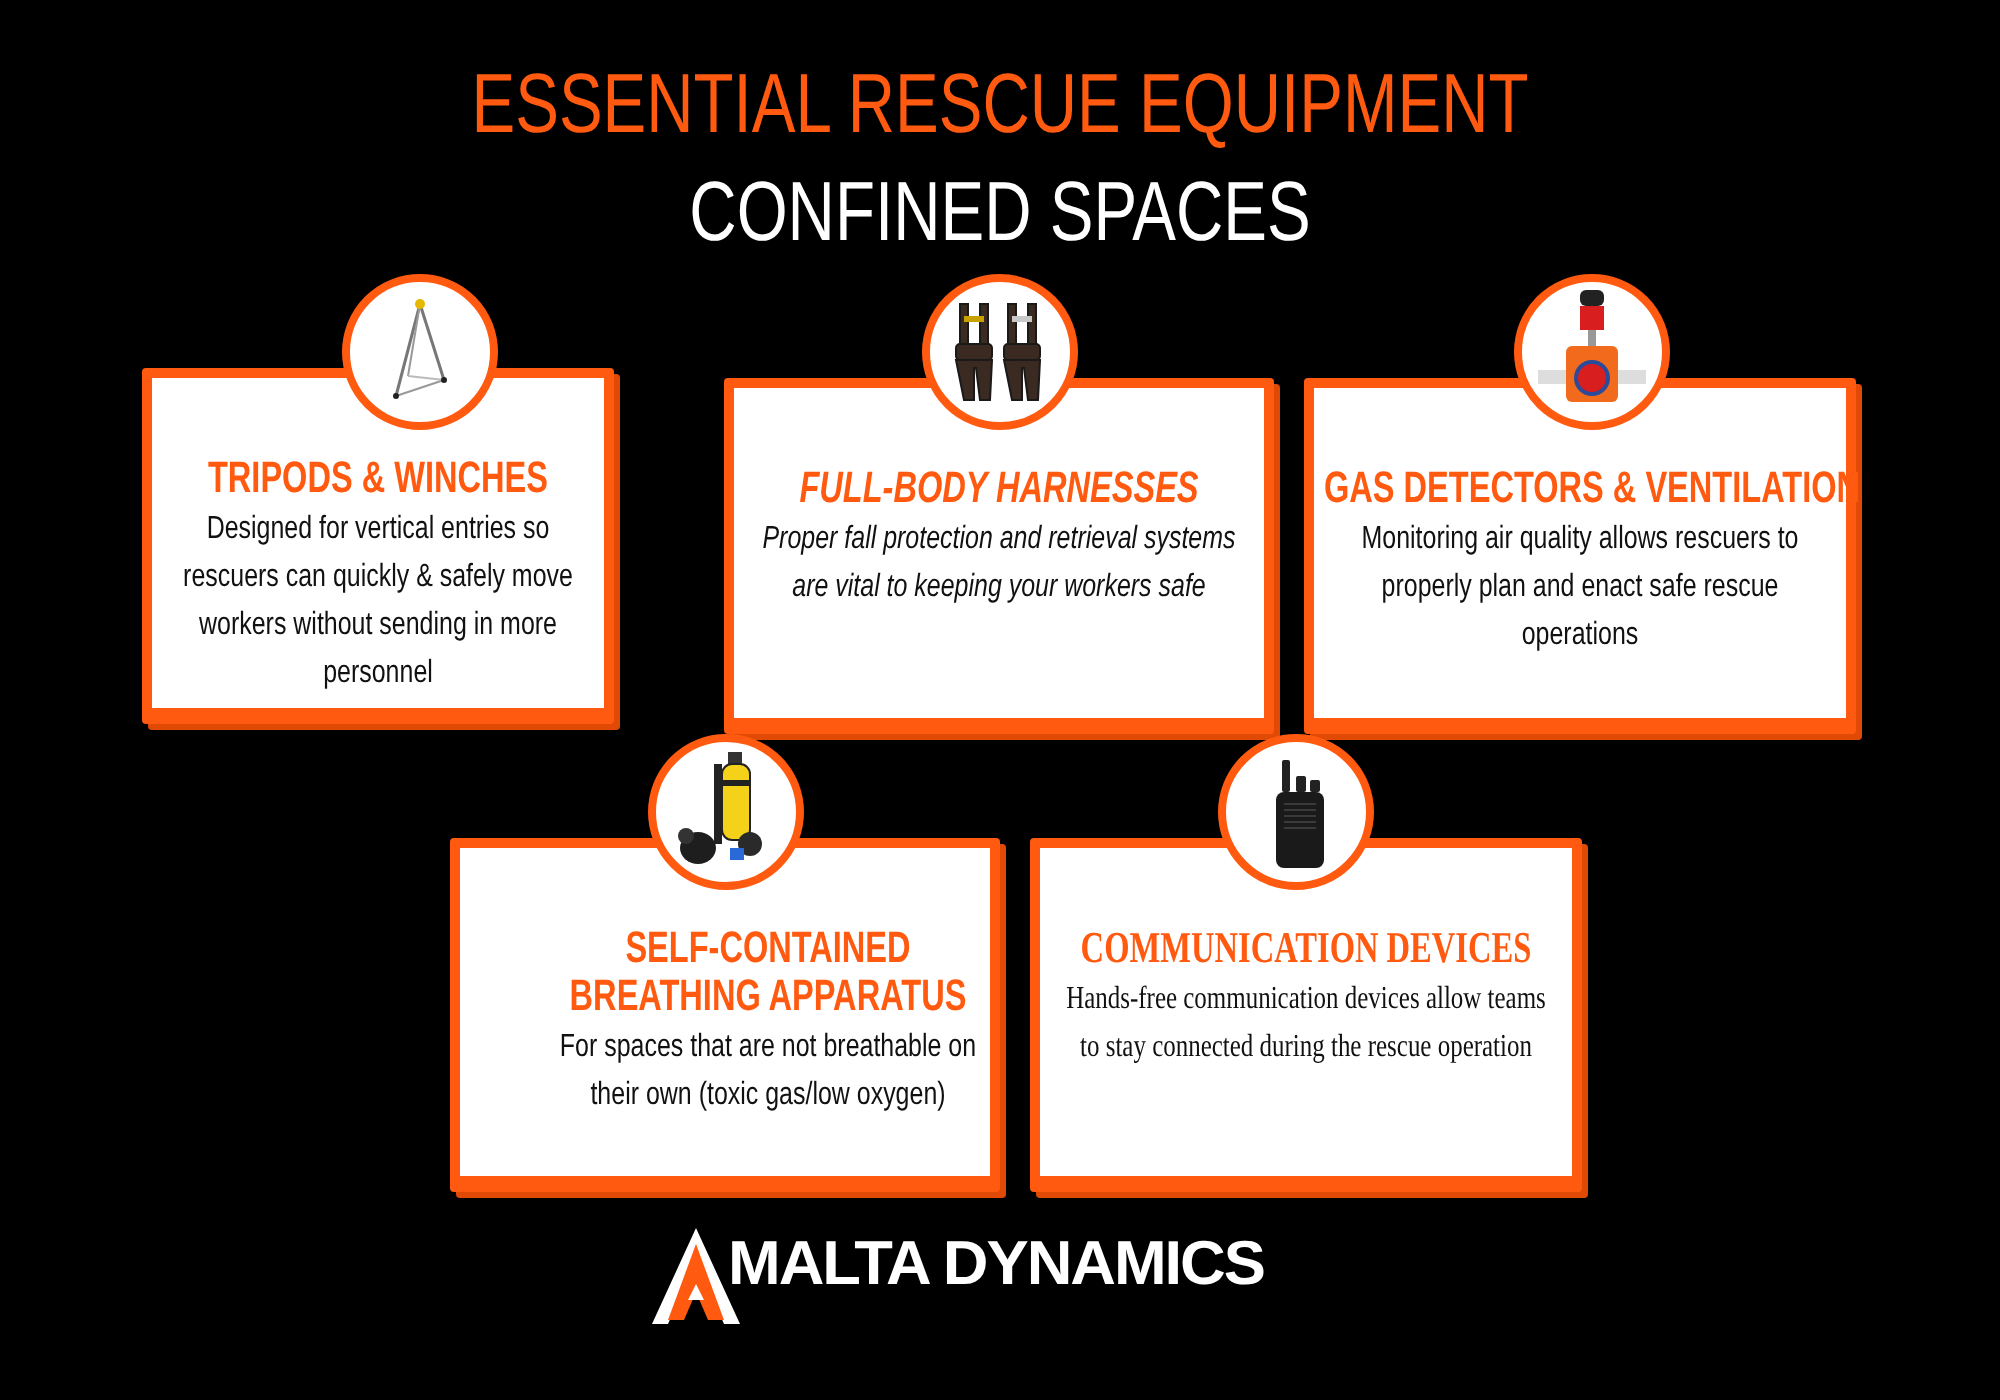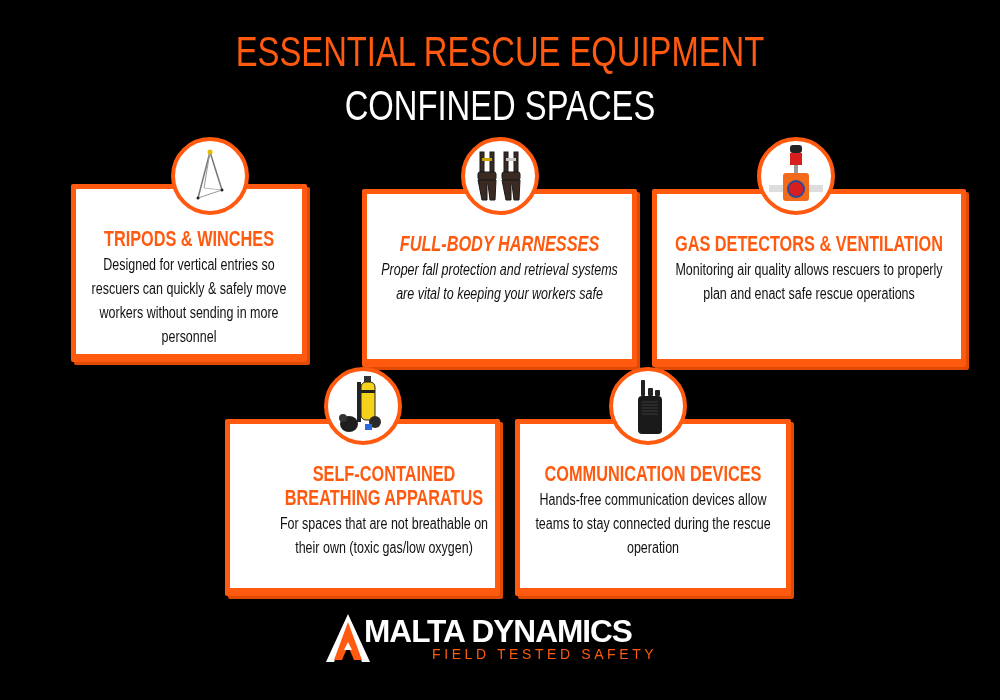"GAS DETECTORS & VENTILATION" div.card { width: 314px -> 276px }
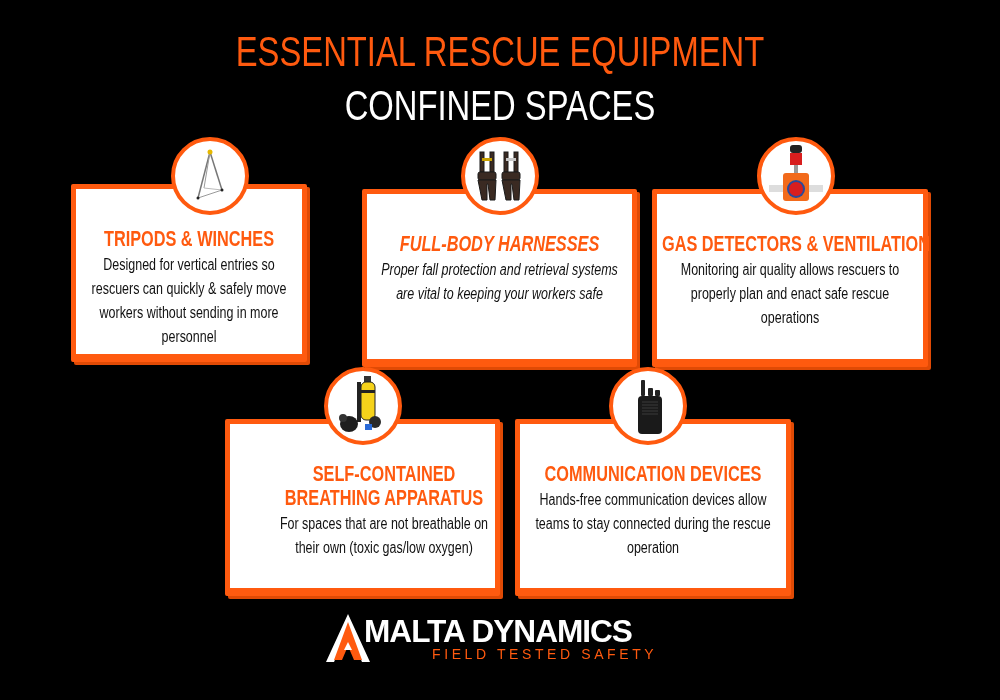"COMMUNICATION DEVICES" div.card { font-family: none -> Liberation Serif, serif }
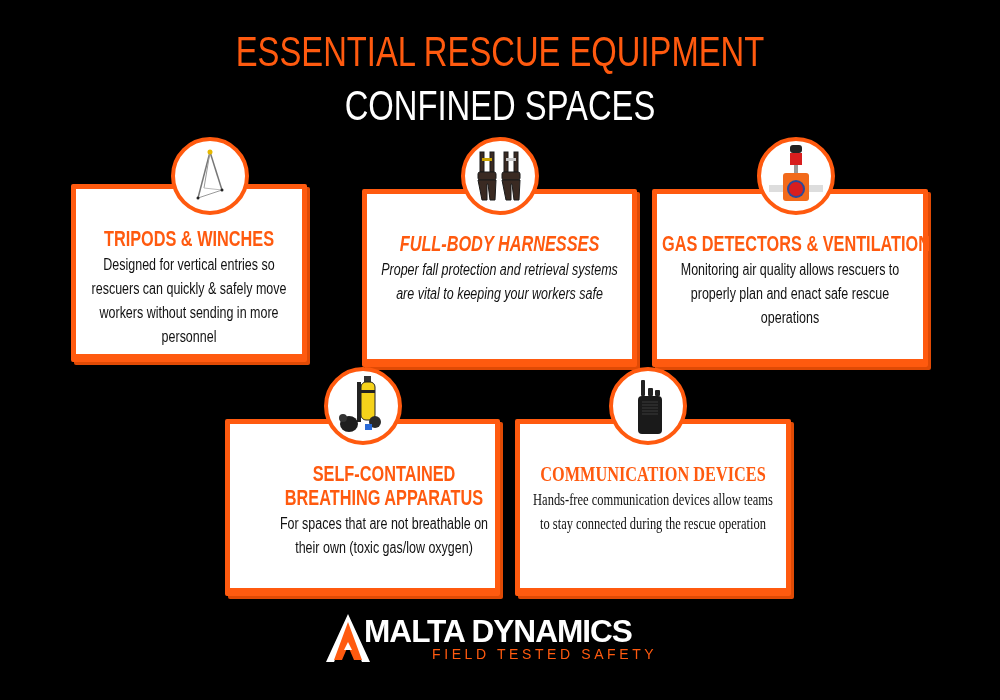"FIELD TESTED SAFETY" span.logo-tag { html: <span>FIELD TESTED SAFETY</span> -> none }
